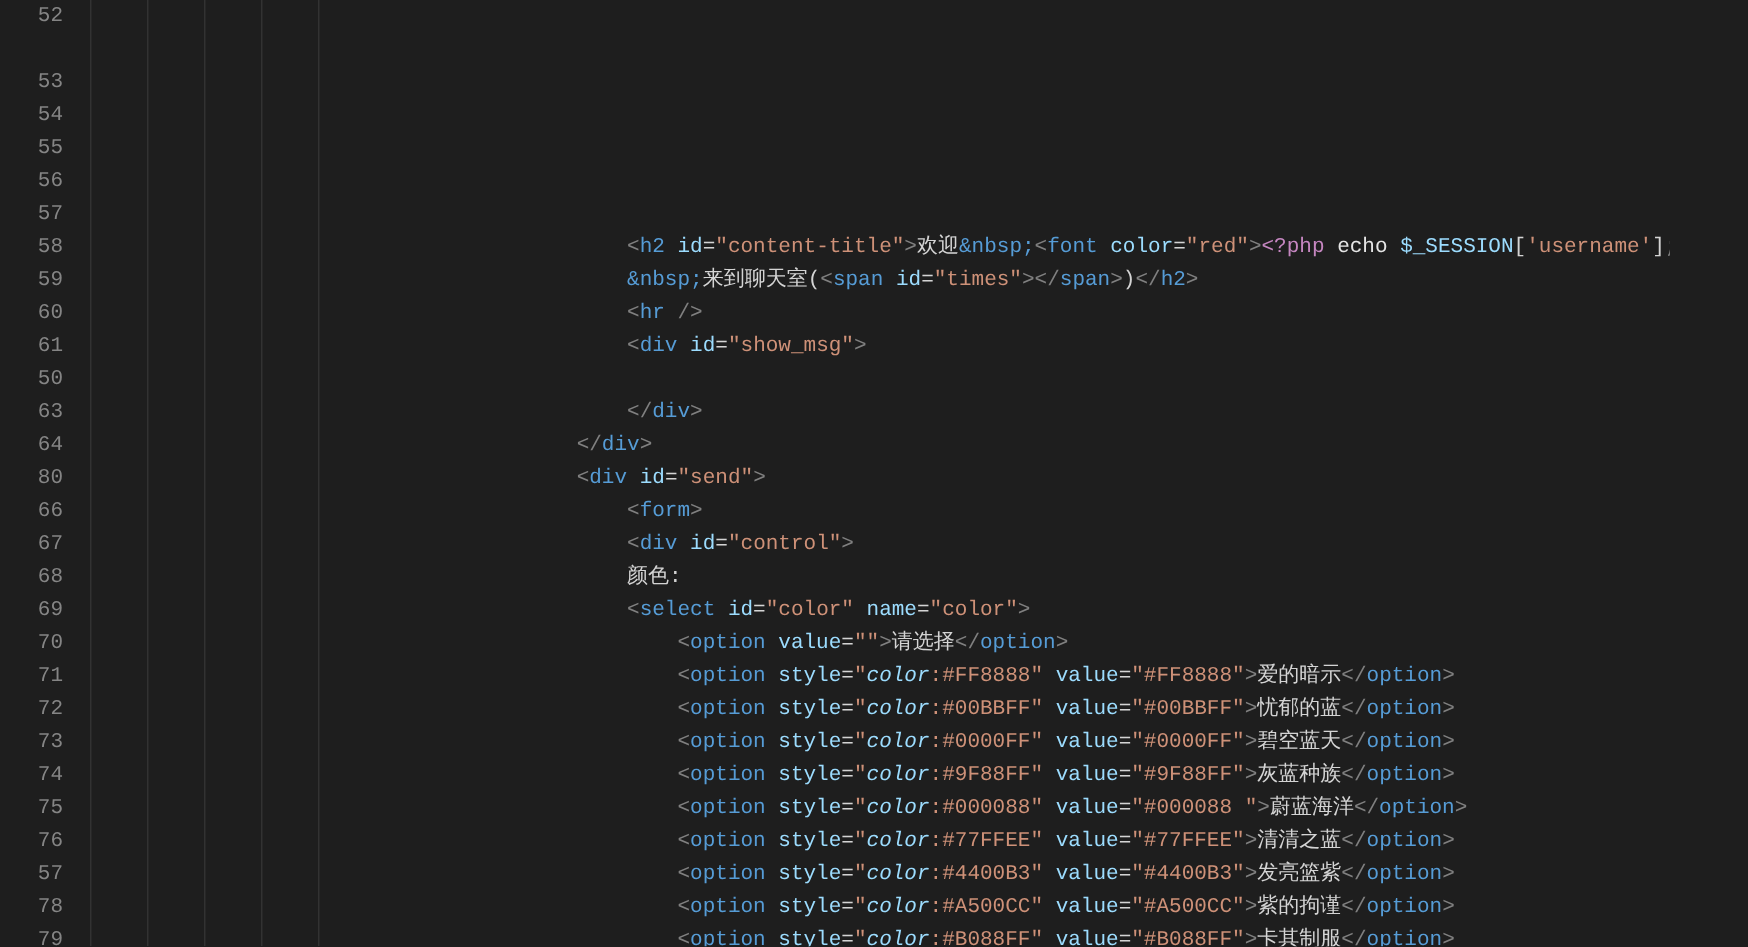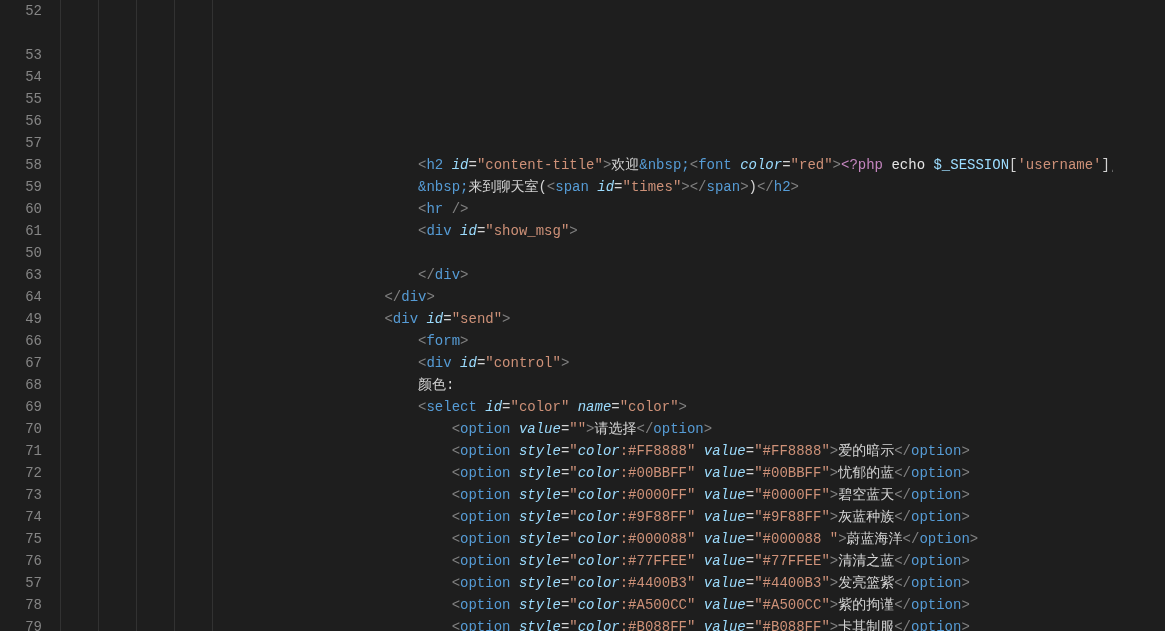"id" .an { font-style: italic -> none }
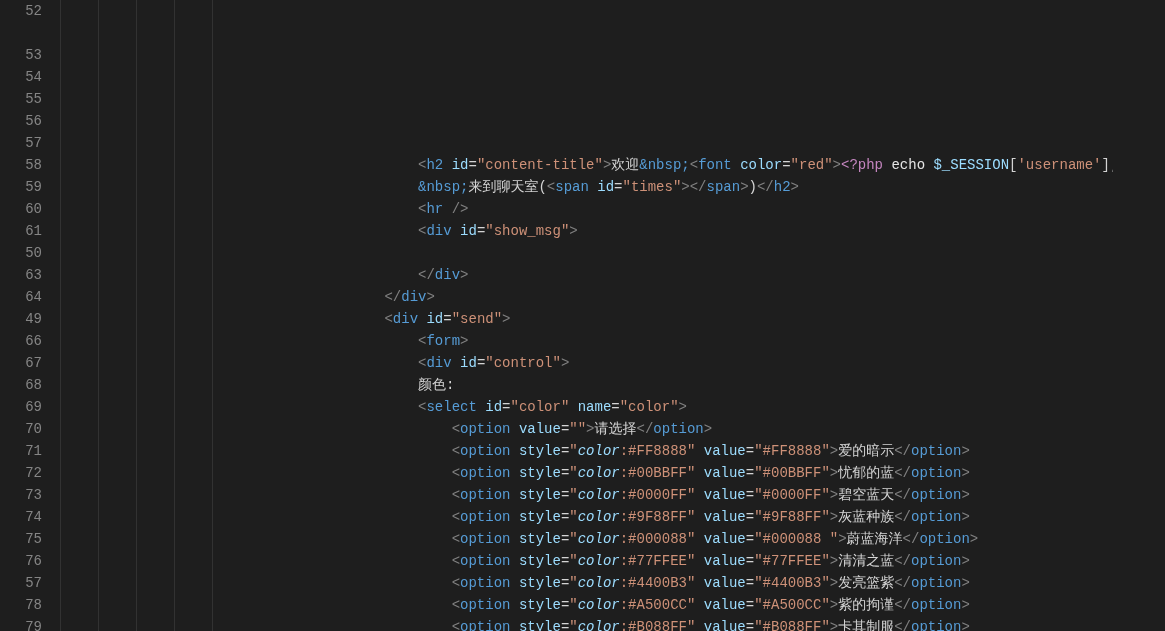"49" div.ln { text: 49 -> 80 }
